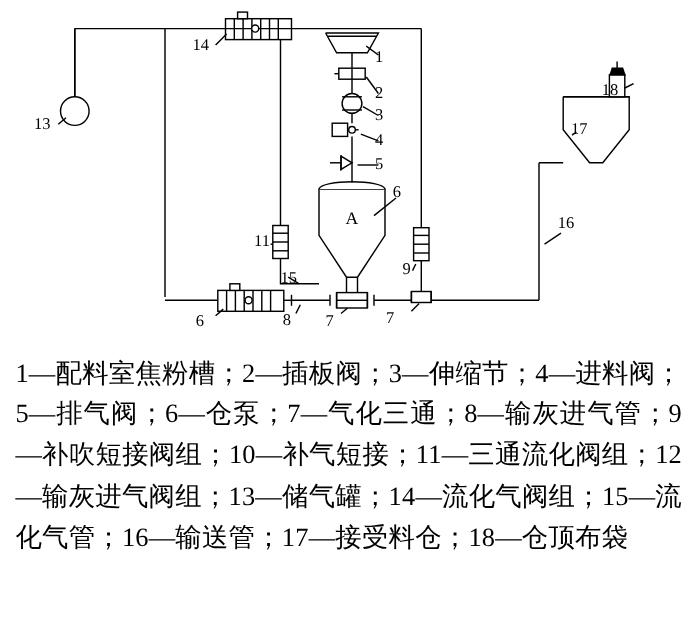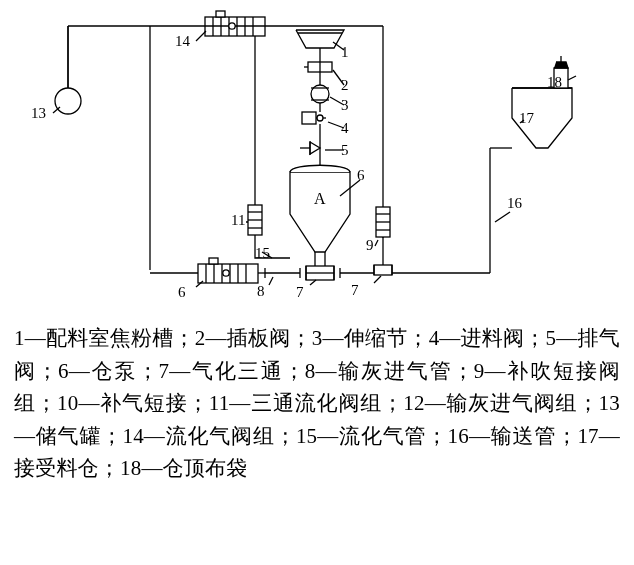"1—配料室焦粉槽；2—插板阀；3—伸缩节；4—进料阀；5—排气阀；6—仓泵；7—" #legend { font-size: 21px -> 24px }
